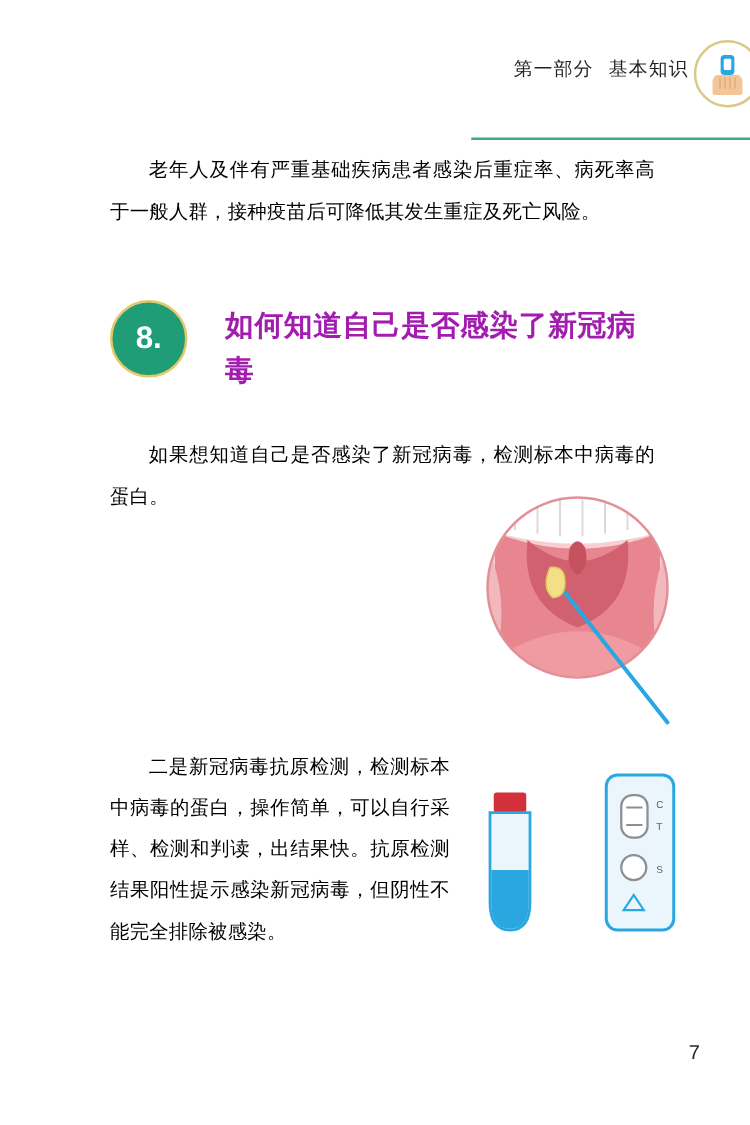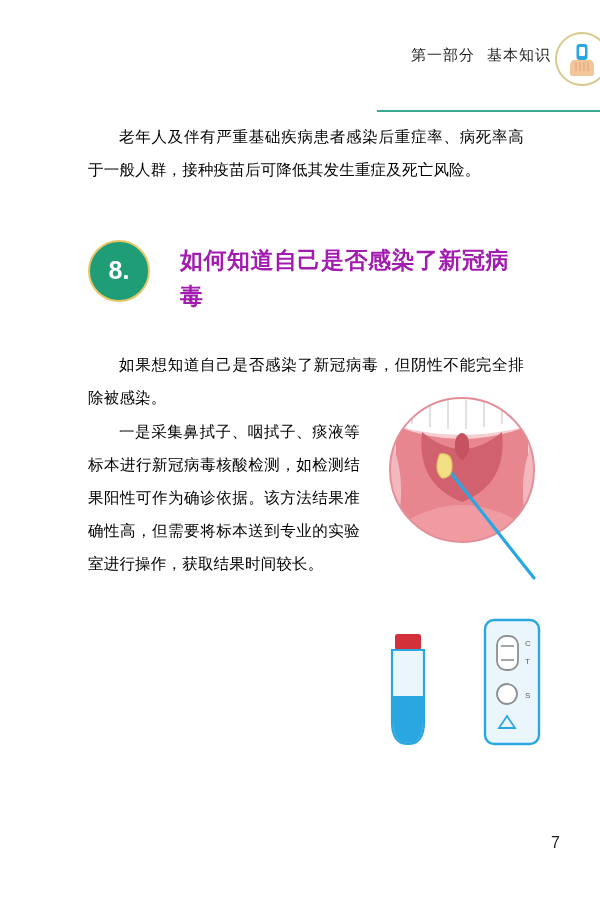"如果想知道自己是否感染了新冠病毒，但阴性不能完全排除被感染。" div.para { text: 但阴性不能完全排除被感染 -> 检测标本中病毒的蛋白 }
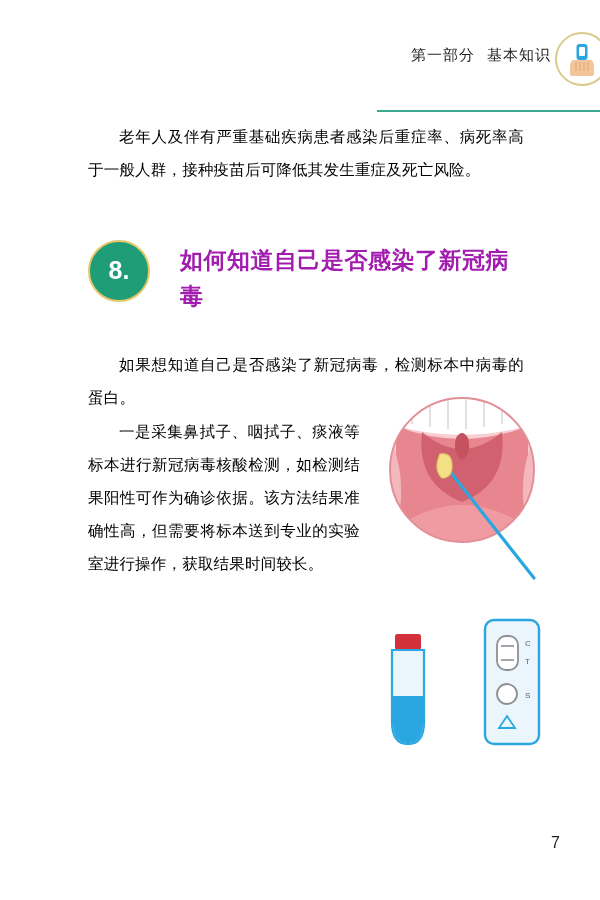"一是采集鼻拭子、咽拭子、痰液等标本进行新冠病毒核酸检测，如检测结果阳性可作为确诊" div.para { html: <div>一是采集鼻拭子、咽拭子、痰液等标本进行新冠病毒核酸检测，如检测结果阳性可作为确诊依据。该方法结果准确性高，但需要将标本送到专业的实验室进行操作，获取结果时间较长。</div> -> none }
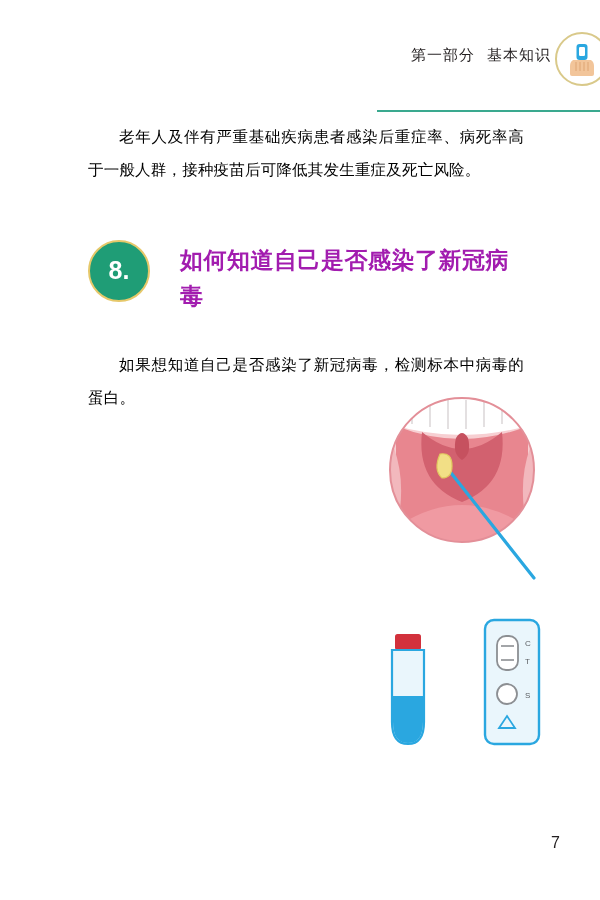"二是新冠病毒抗原检测，检测标本中病毒的蛋白，操作简单，可以自行采样、检测和判读，" div.para { html: none -> <div>二是新冠病毒抗原检测，检测标本中病毒的蛋白，操作简单，可以自行采样、检测和判读，出结果快。抗原检测结果阳性提示感染新冠病毒，但阴性不能完全排除被感染。</div> }
